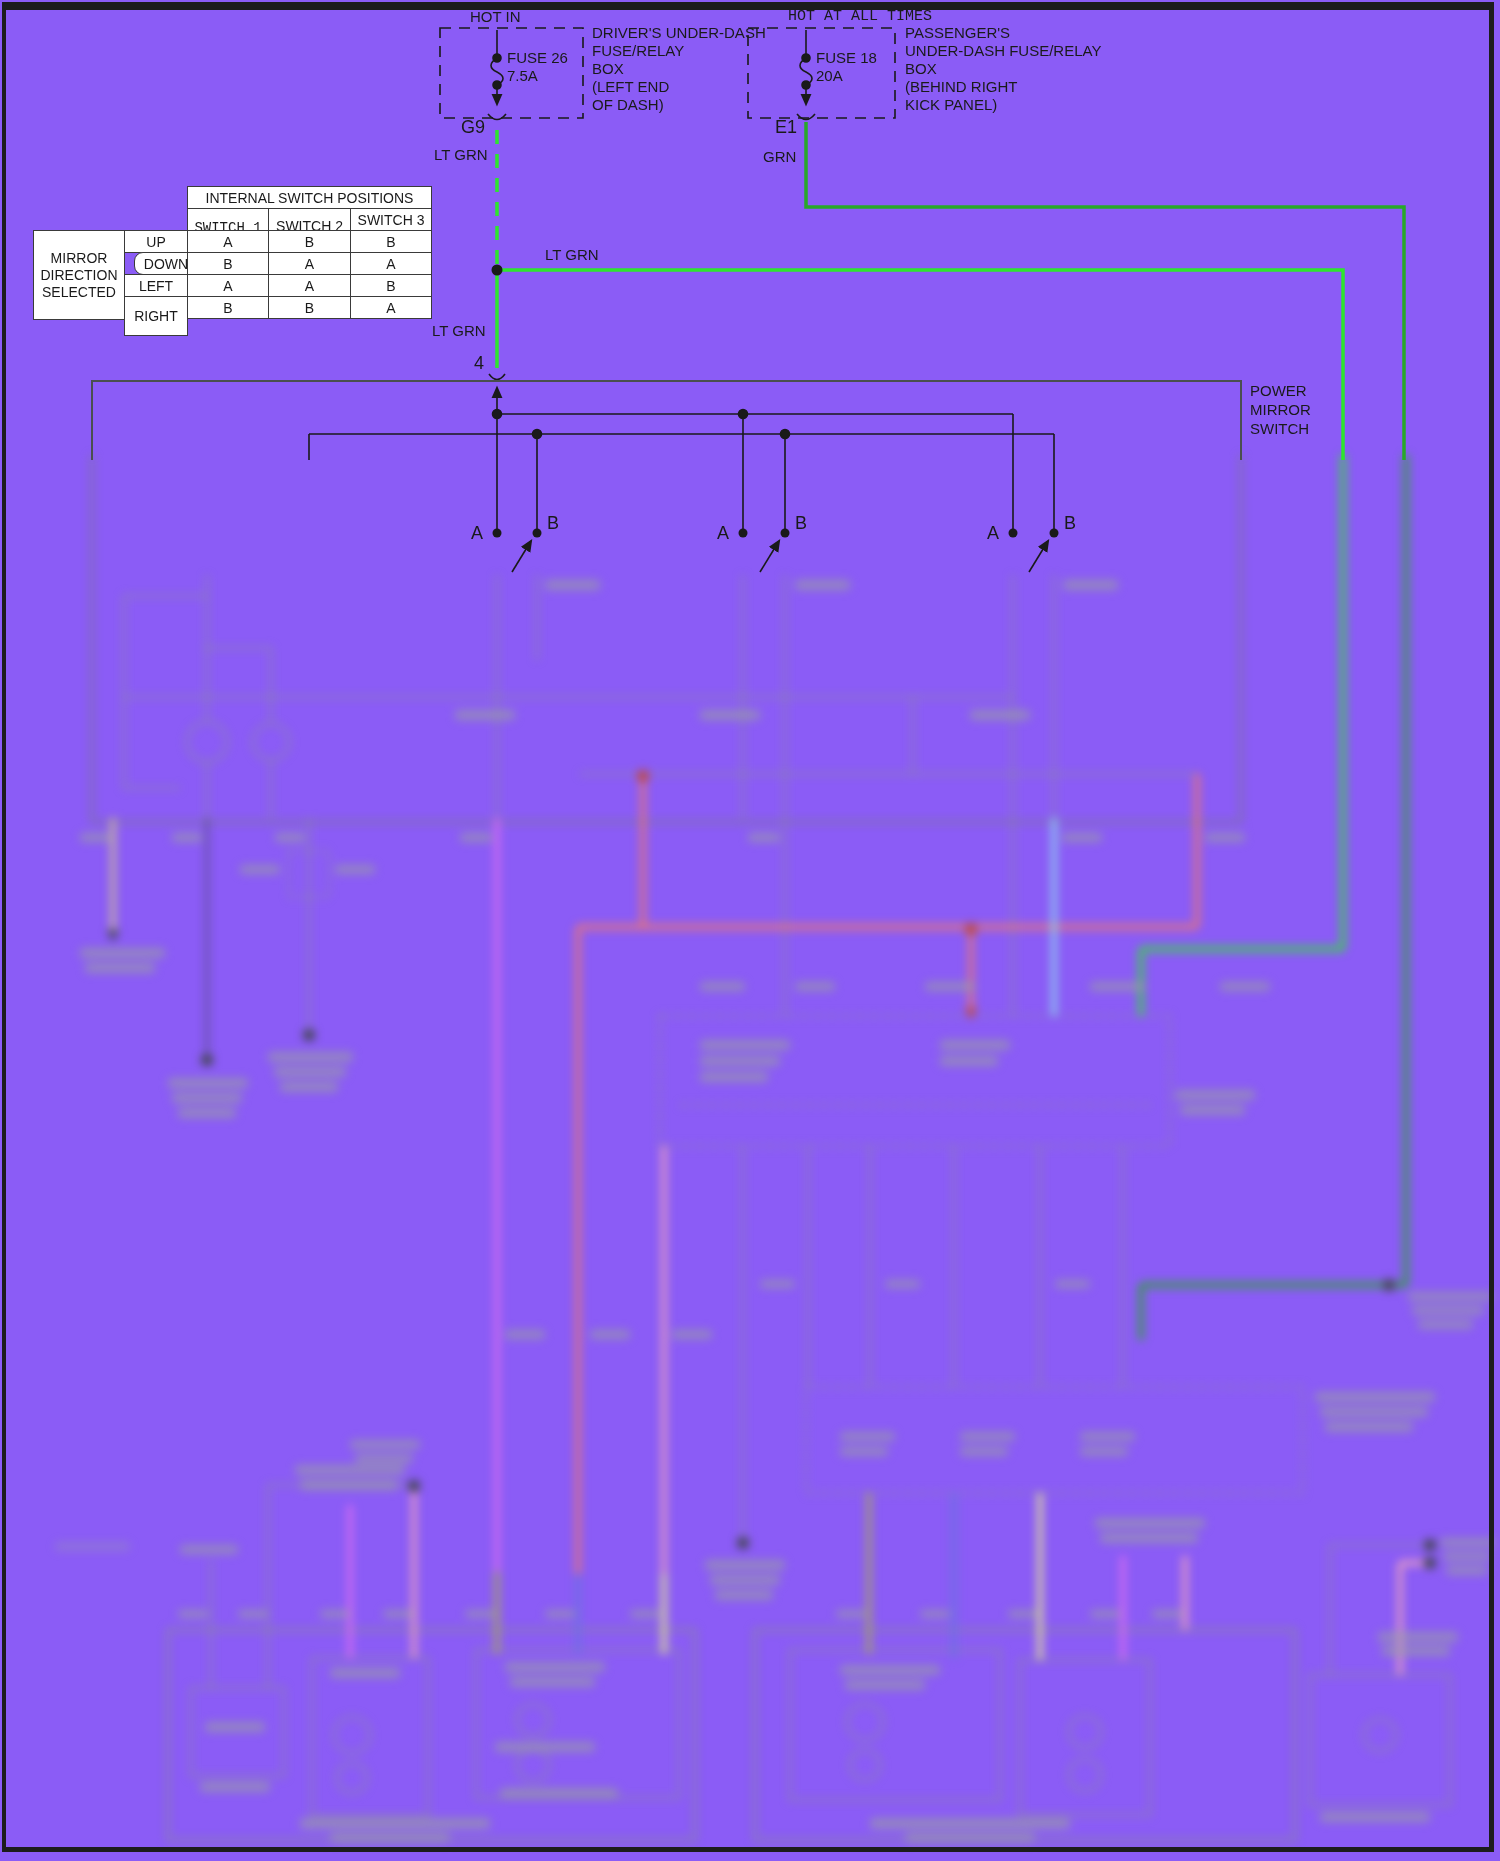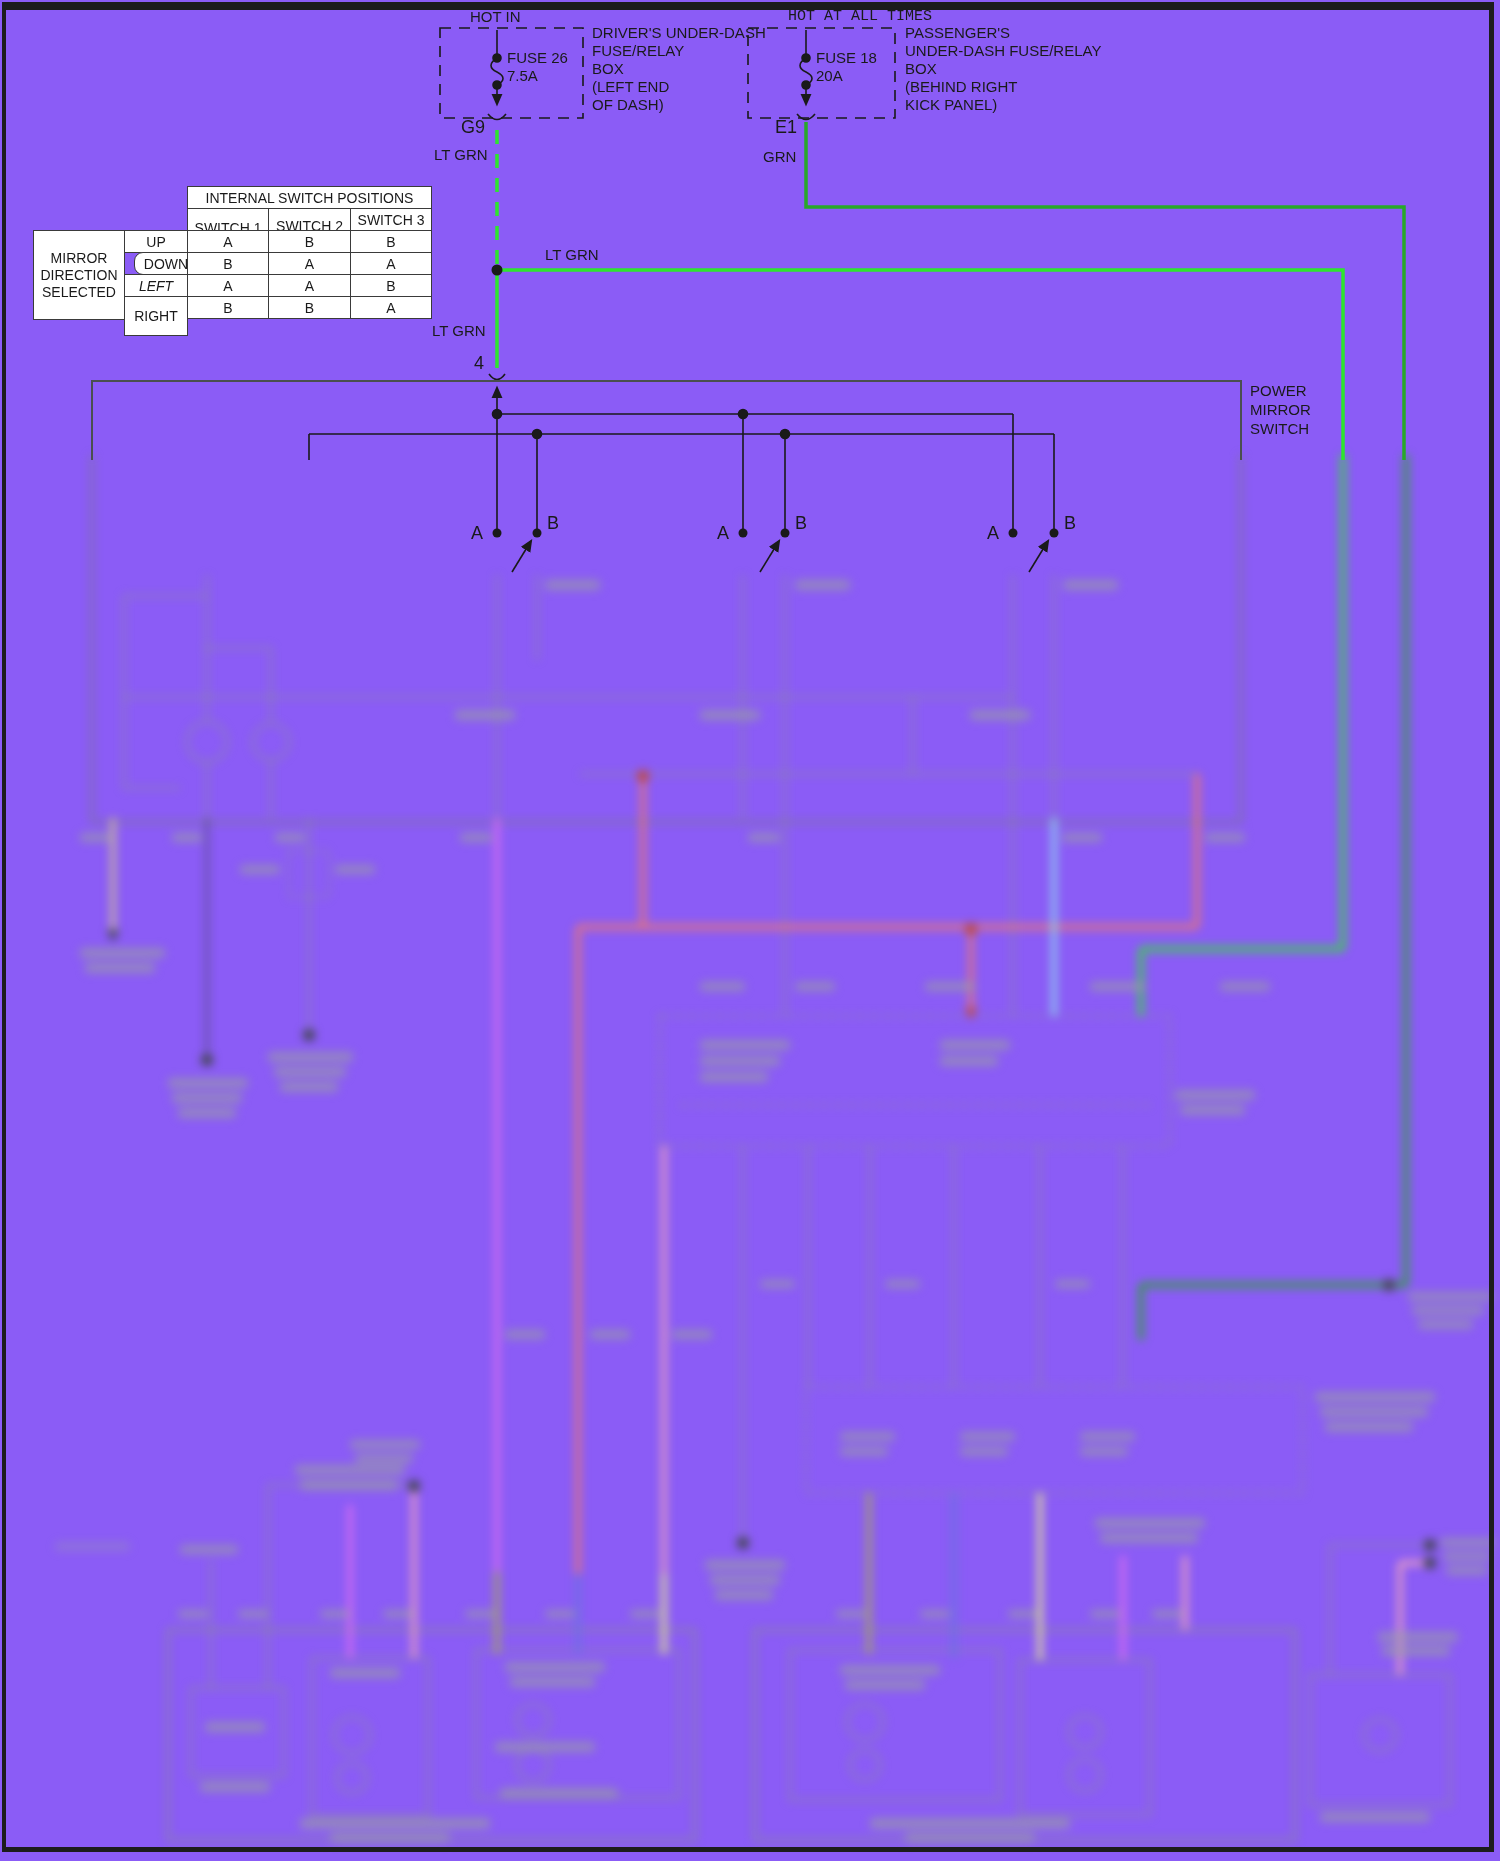"SWITCH 1" div.tcell { font-family: none -> Liberation Mono, monospace }
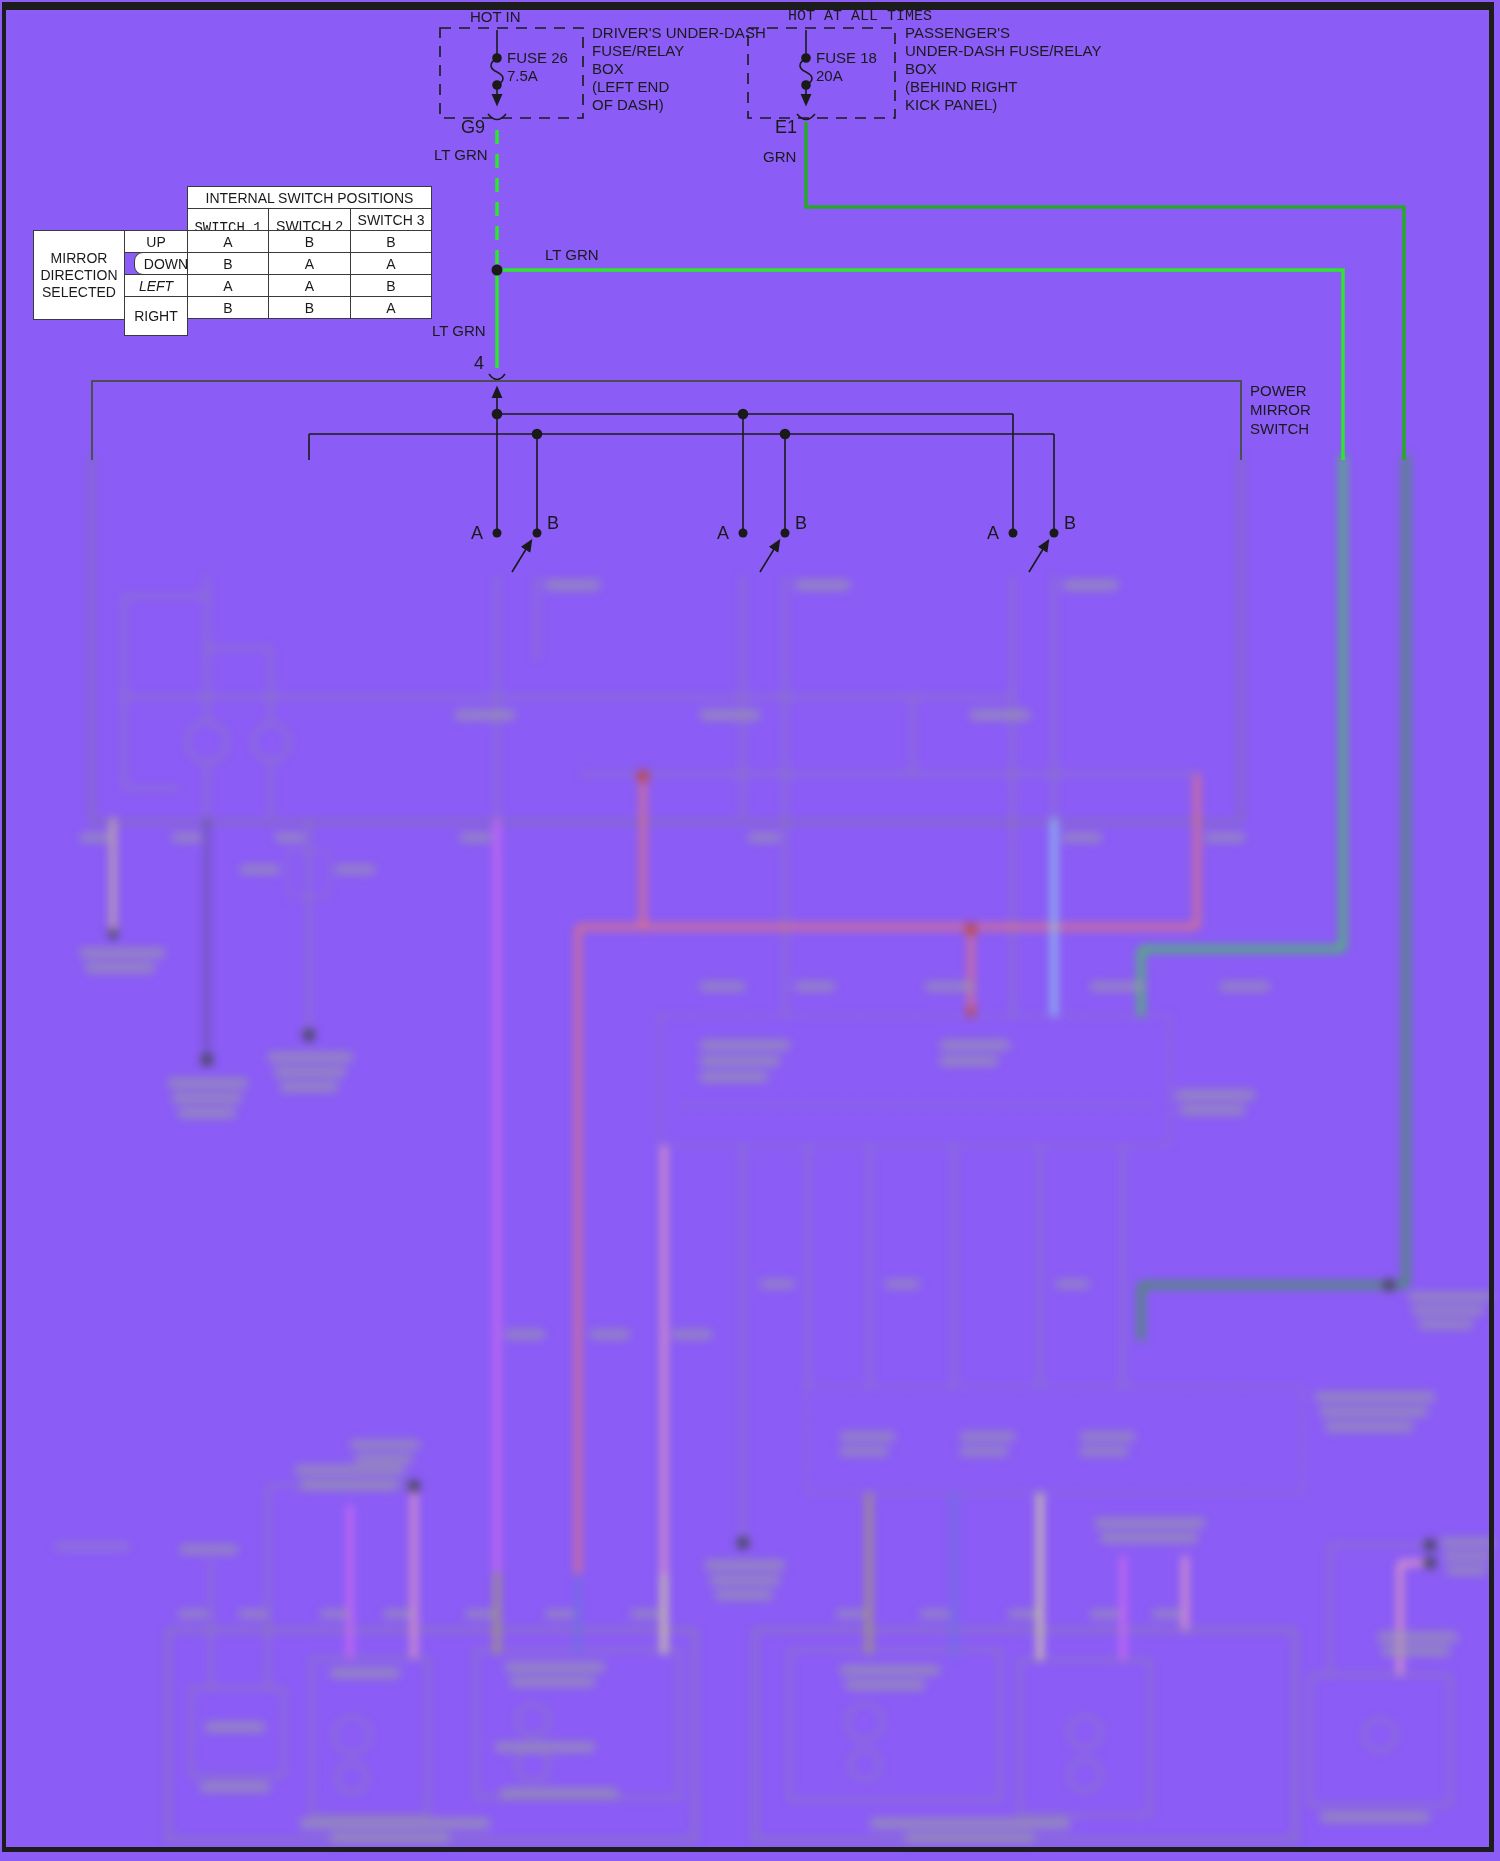"LEFT" div.tcell { font-style: italic -> none }
